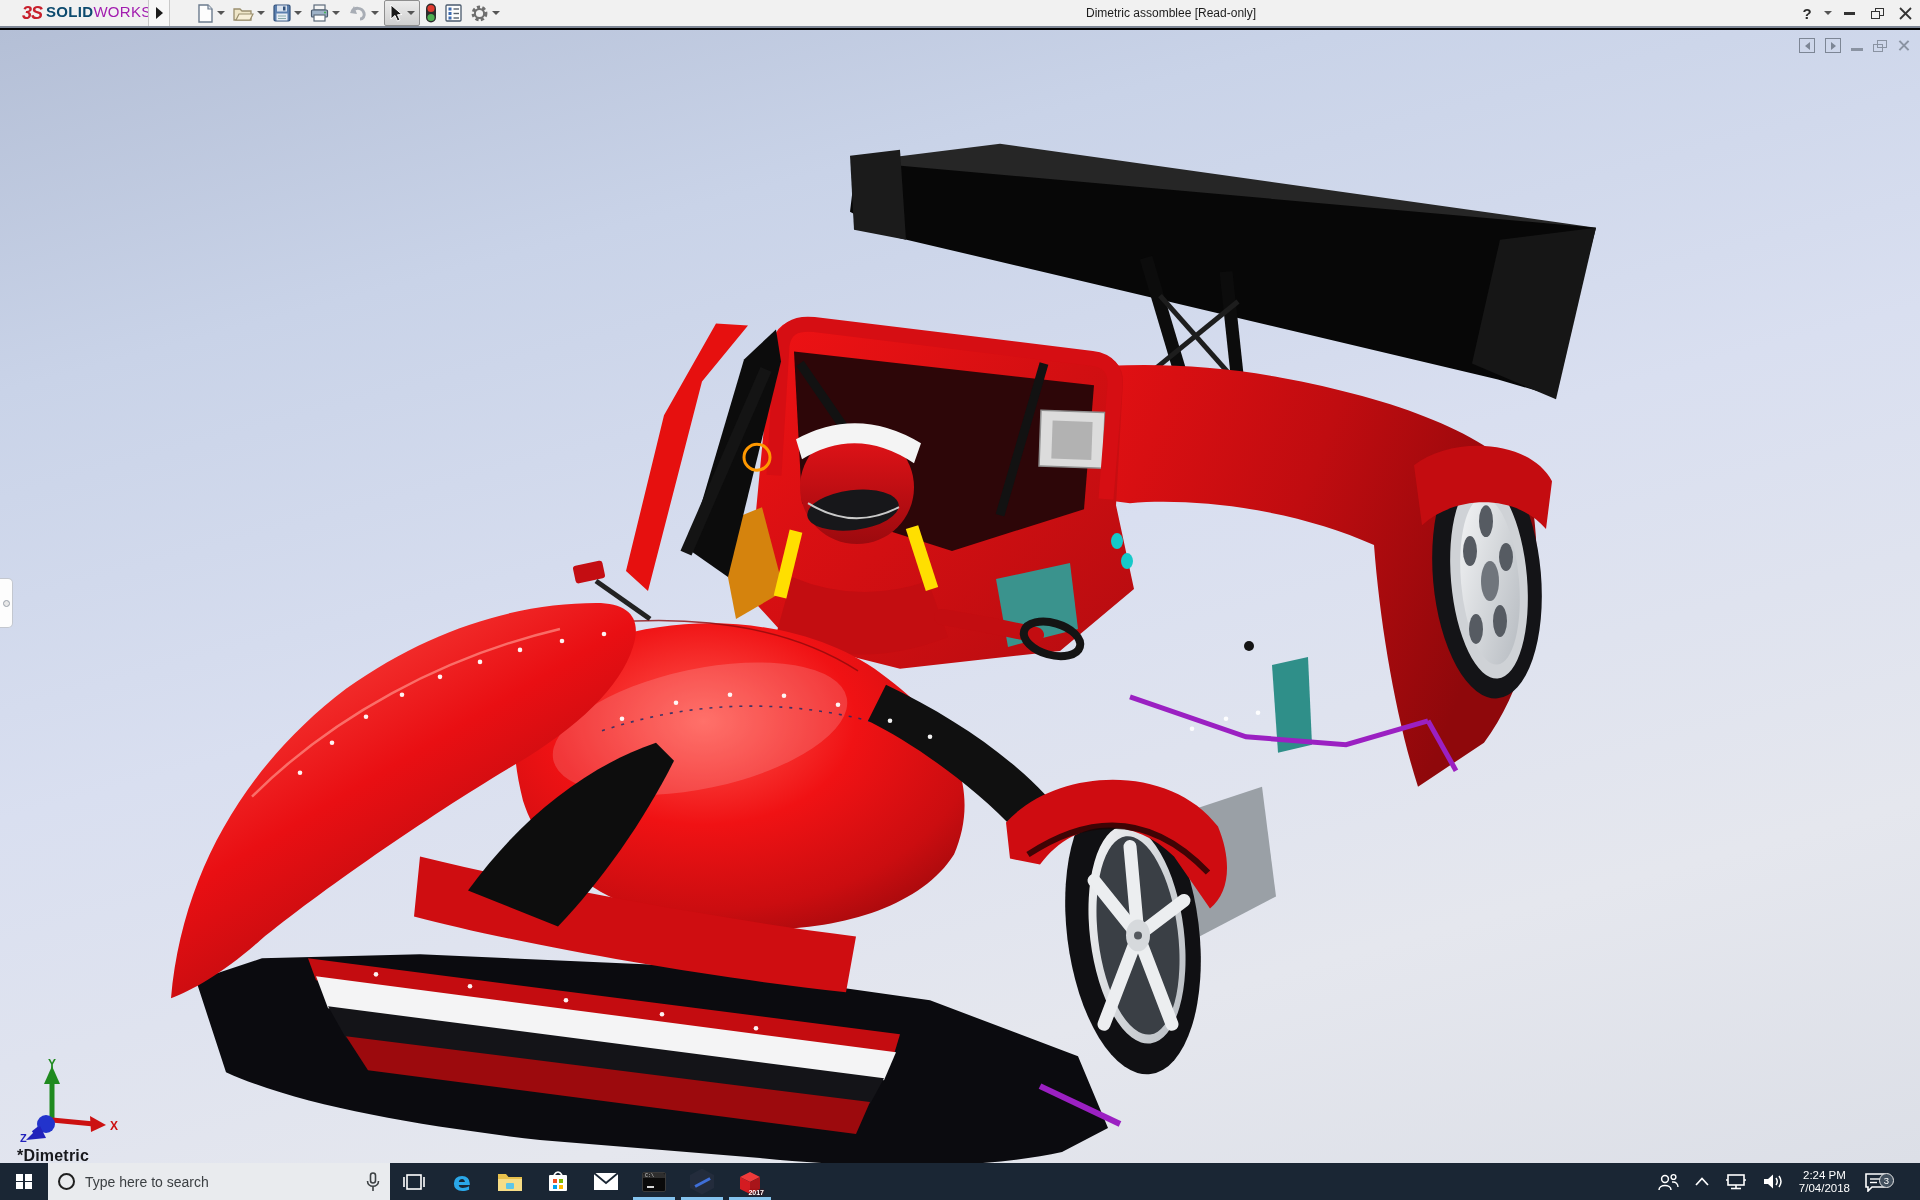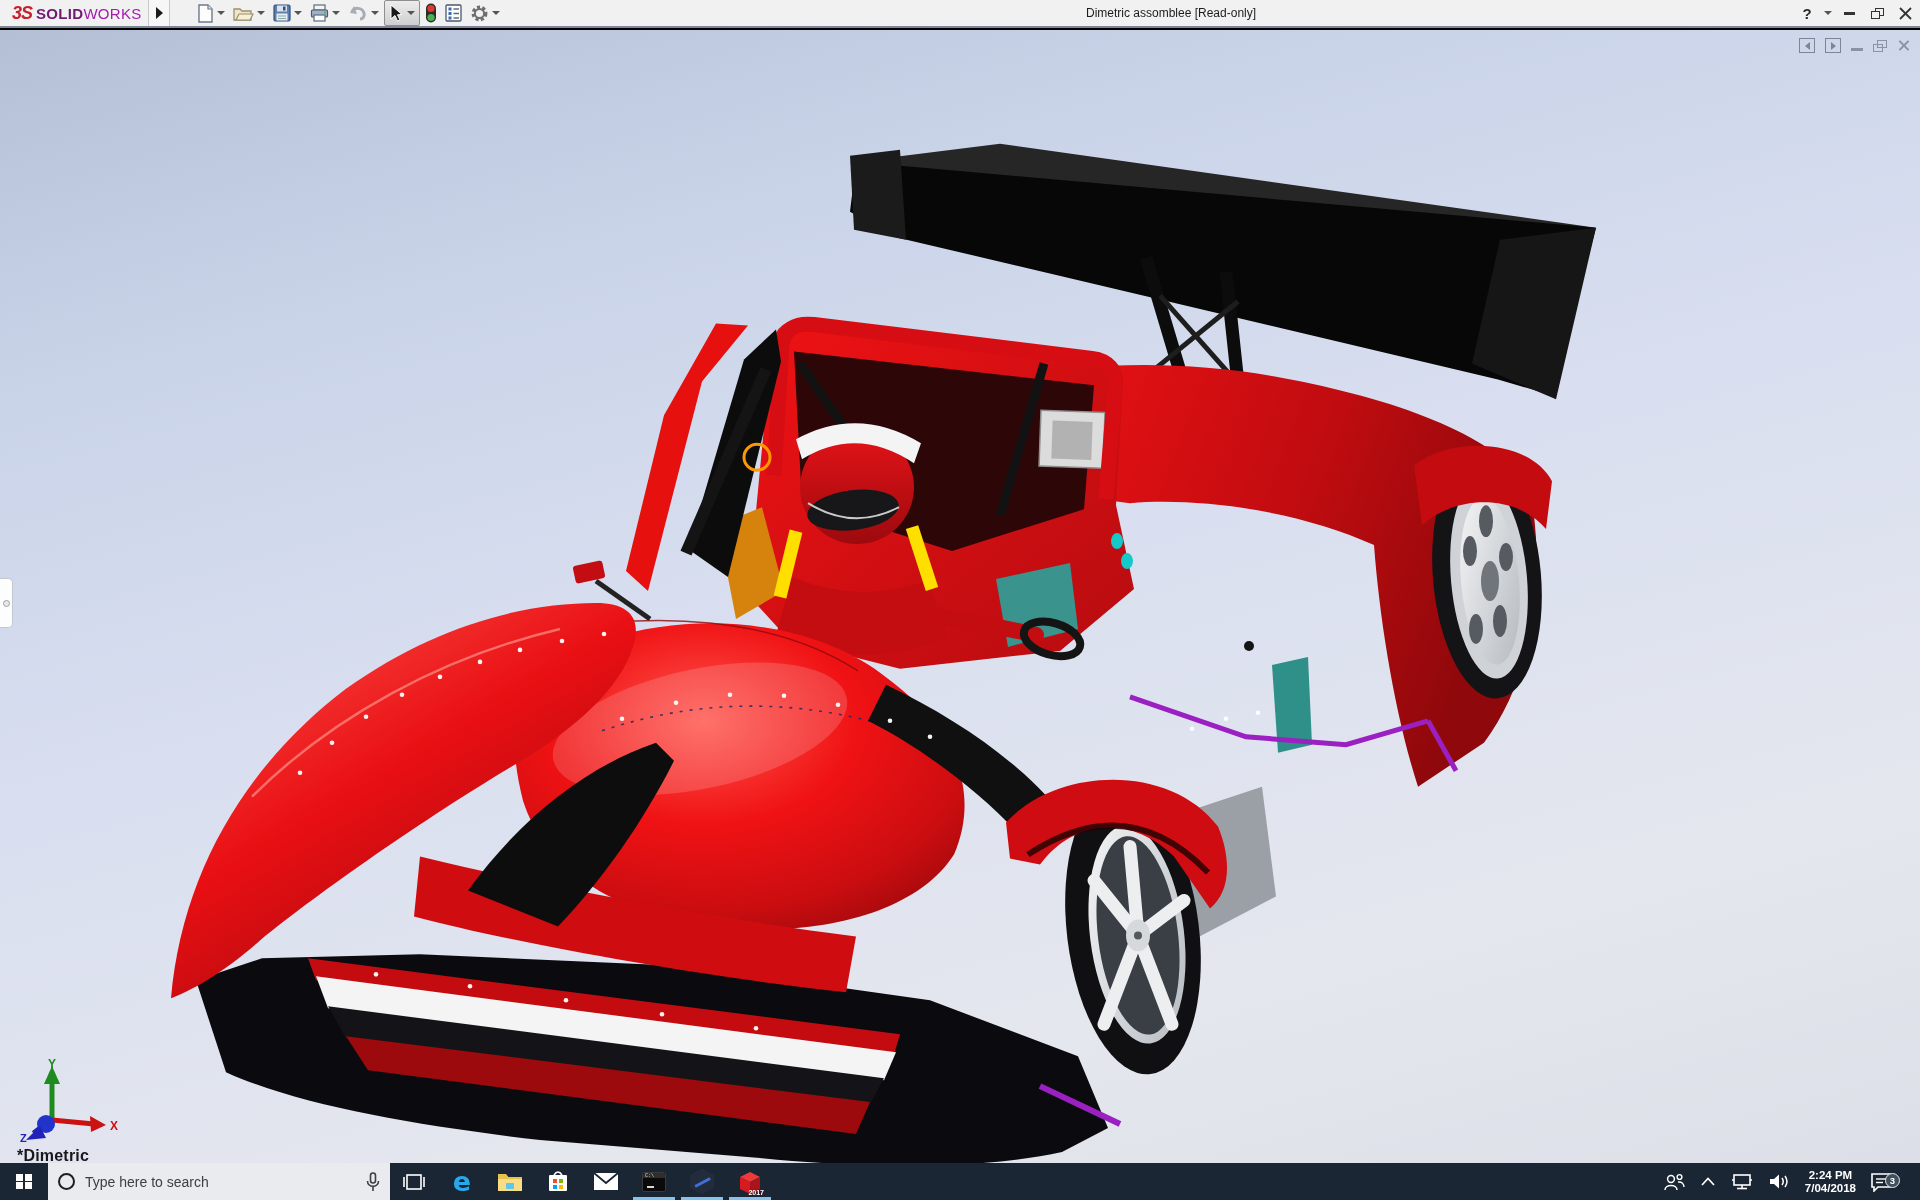"3S" .brand { align-items: center -> flex-start; padding-left: 12px -> 22px }
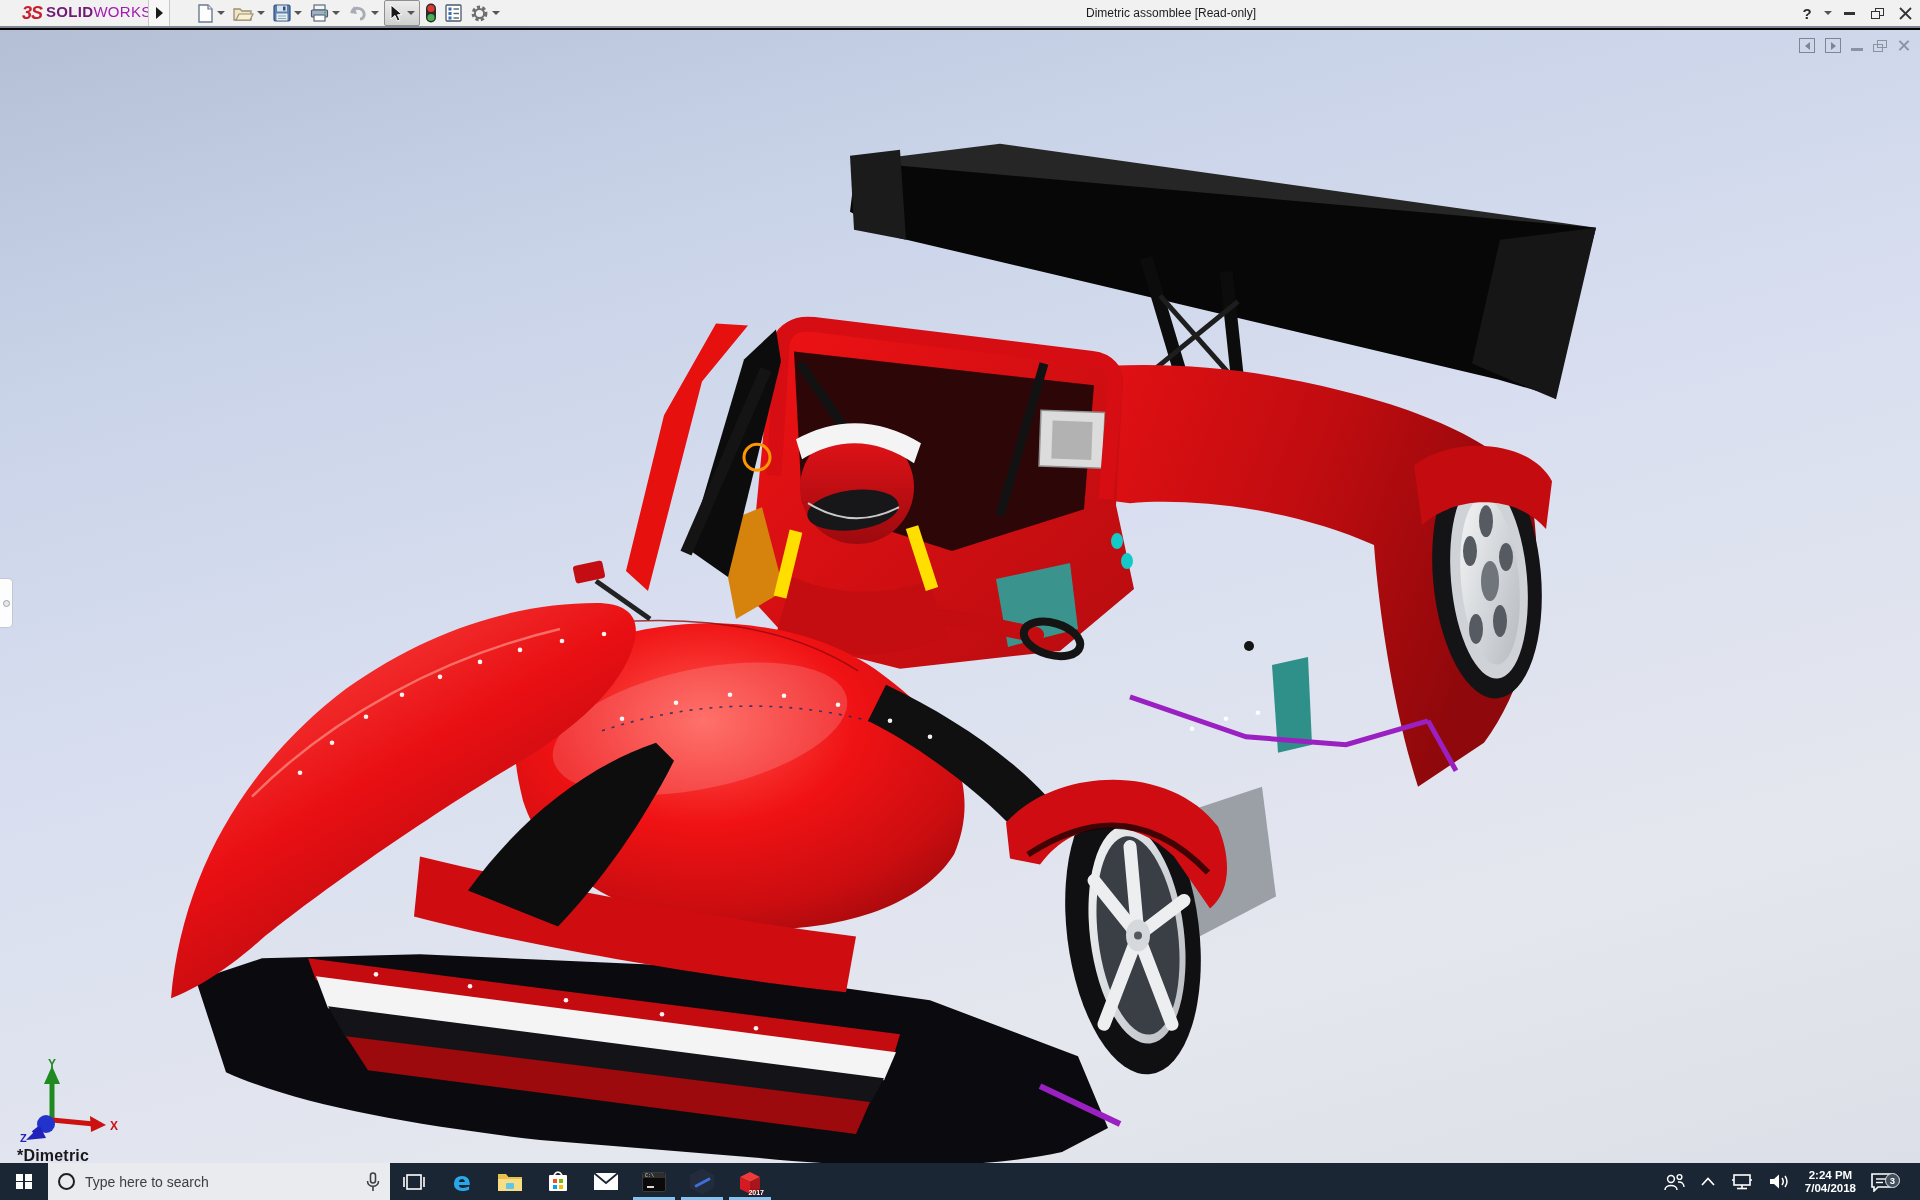"SOLID" .brand-solid { color: #701a75 -> #0c4a6e }
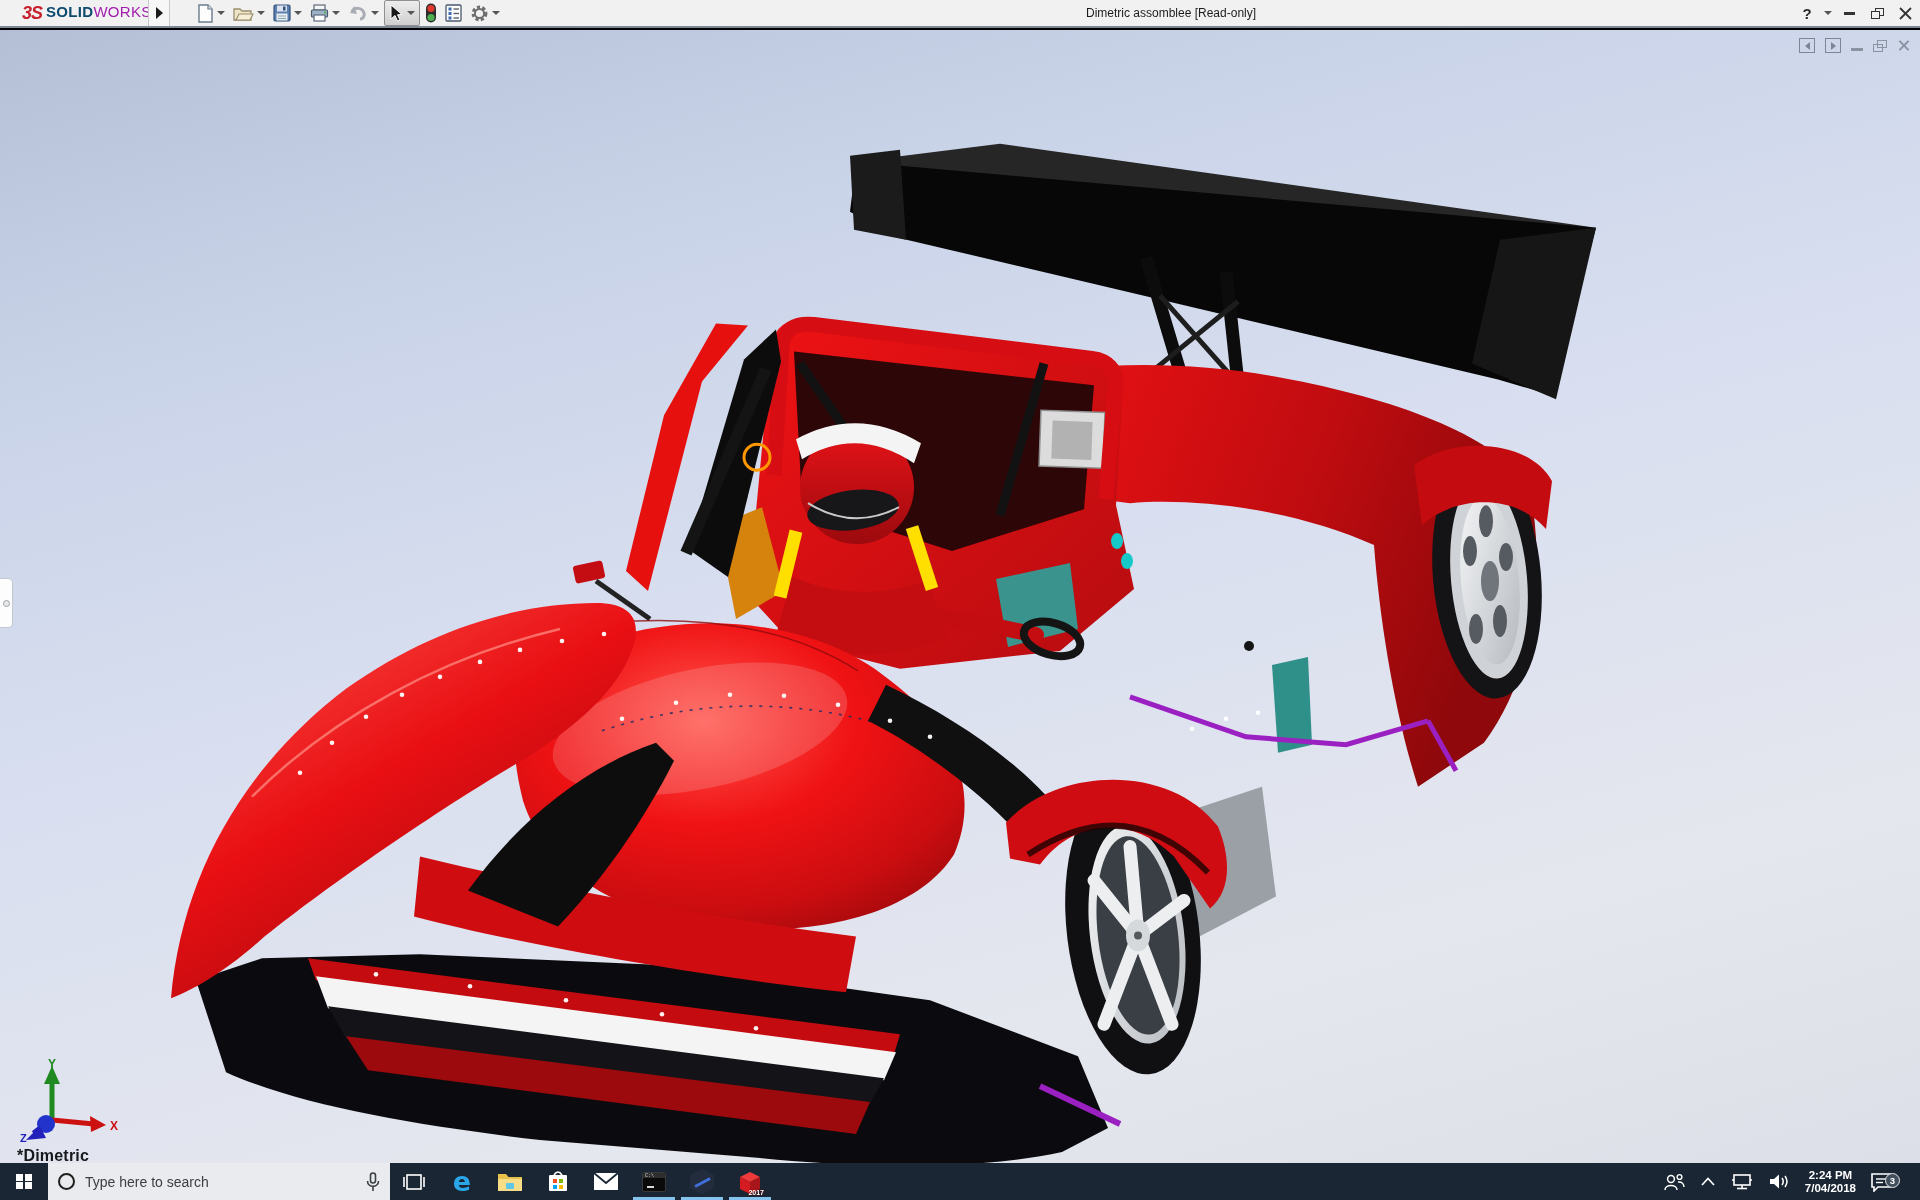"2:24 PM" .tray { font-weight: bold -> none; padding-right: 18px -> 24px }
